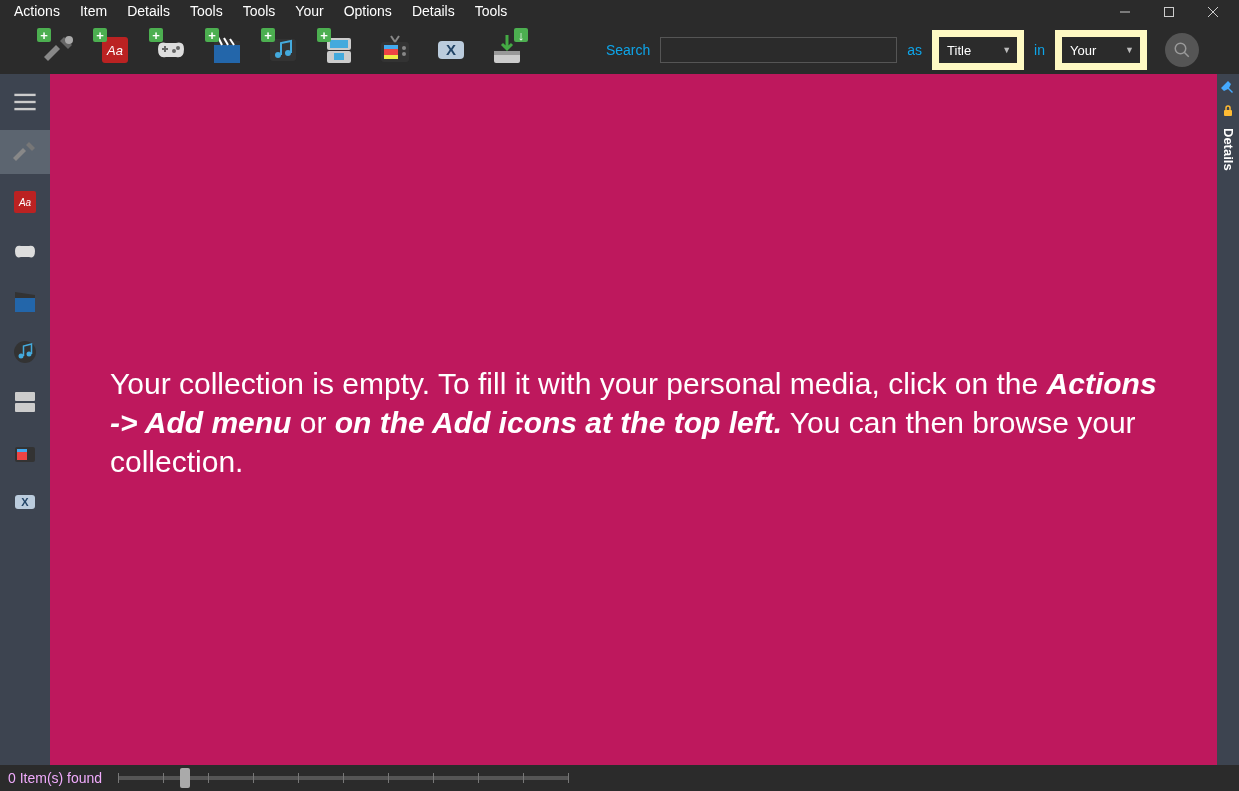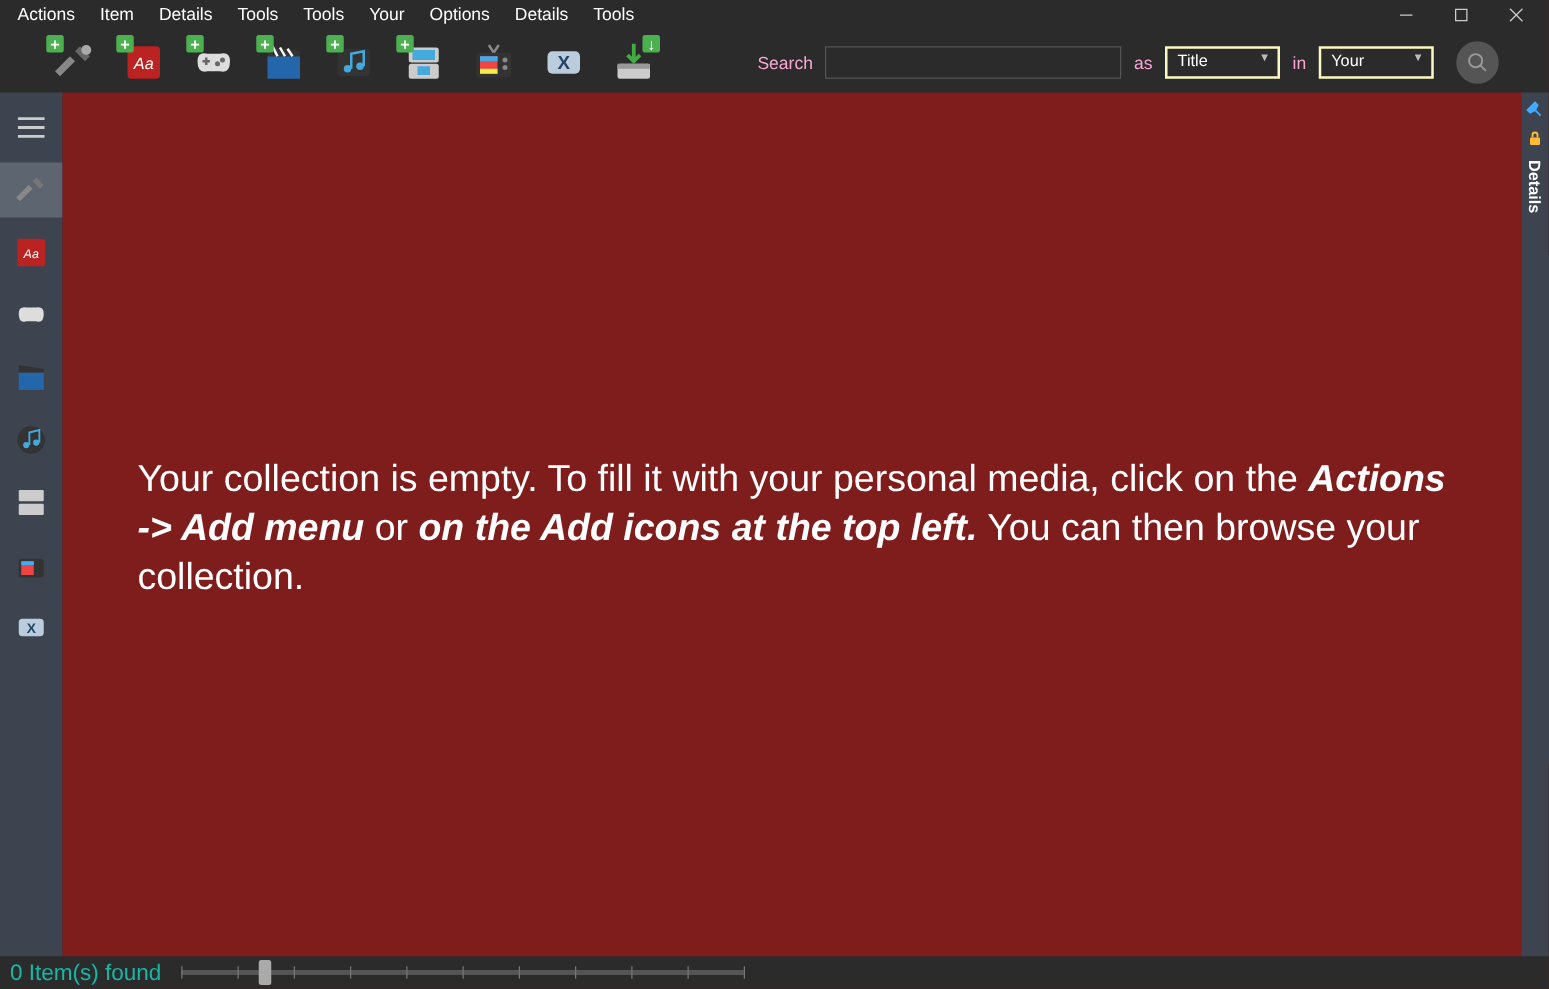"Search" .search-label { color: #f9a8d4 -> #0ea5e9 }
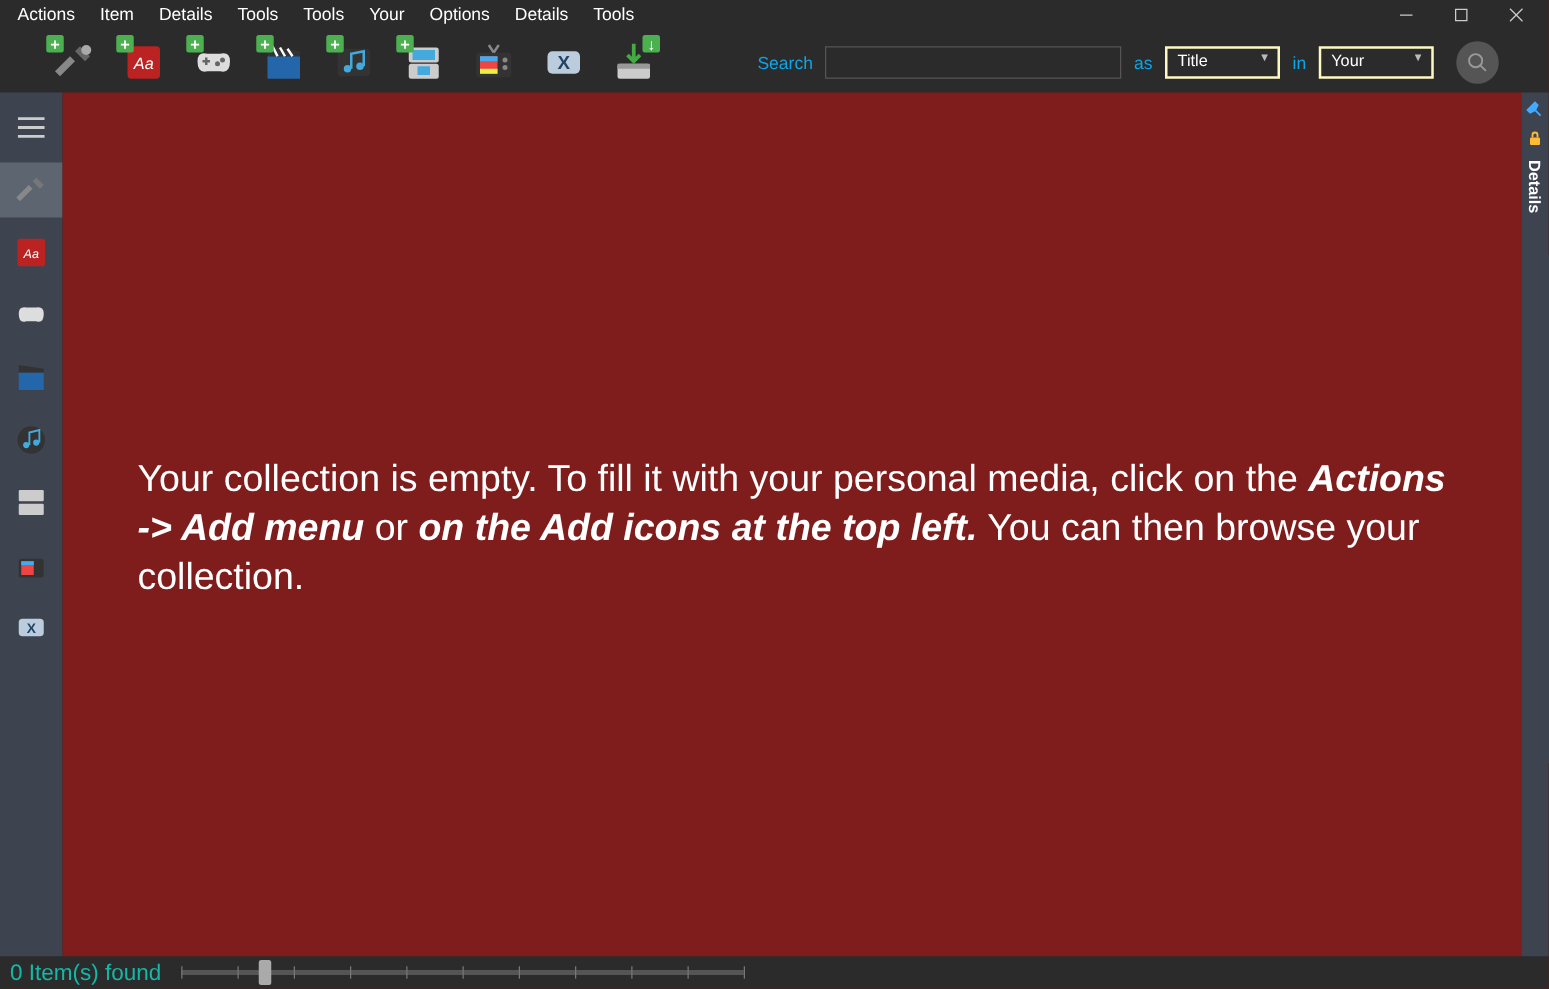"Title" .search-select { align-items: none -> center; border: 2px solid #fef9c3 -> 7px solid #fef9c3; height: 26px -> 40px }
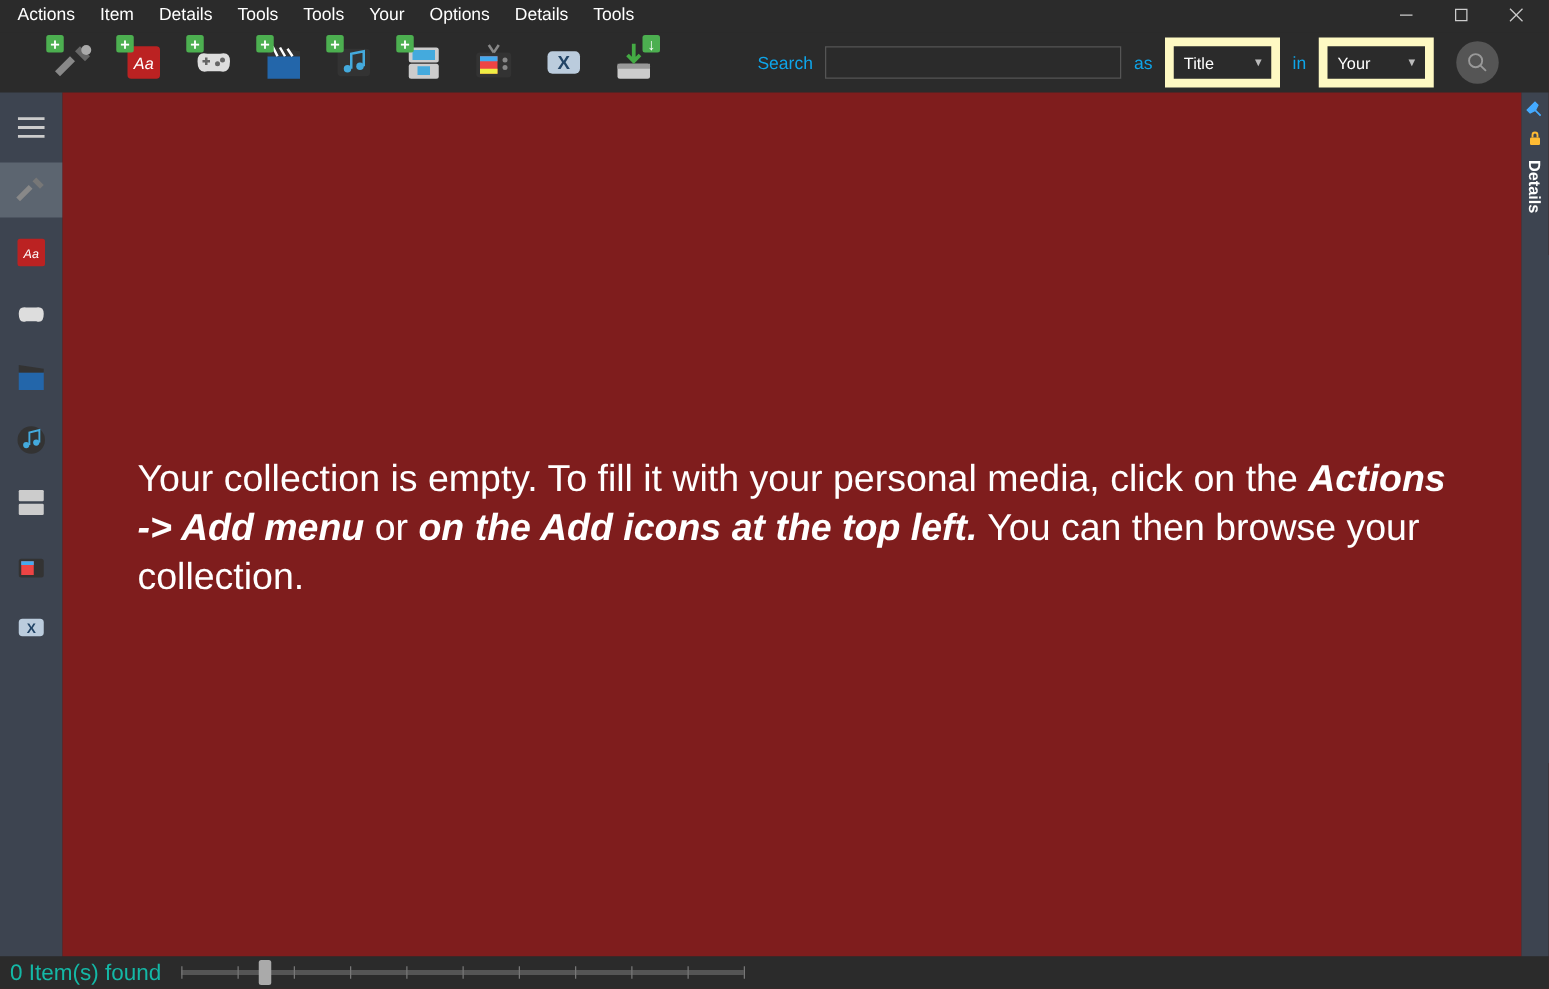"Your collection is empty. To" .content { background: #7f1d1d -> #be185d }
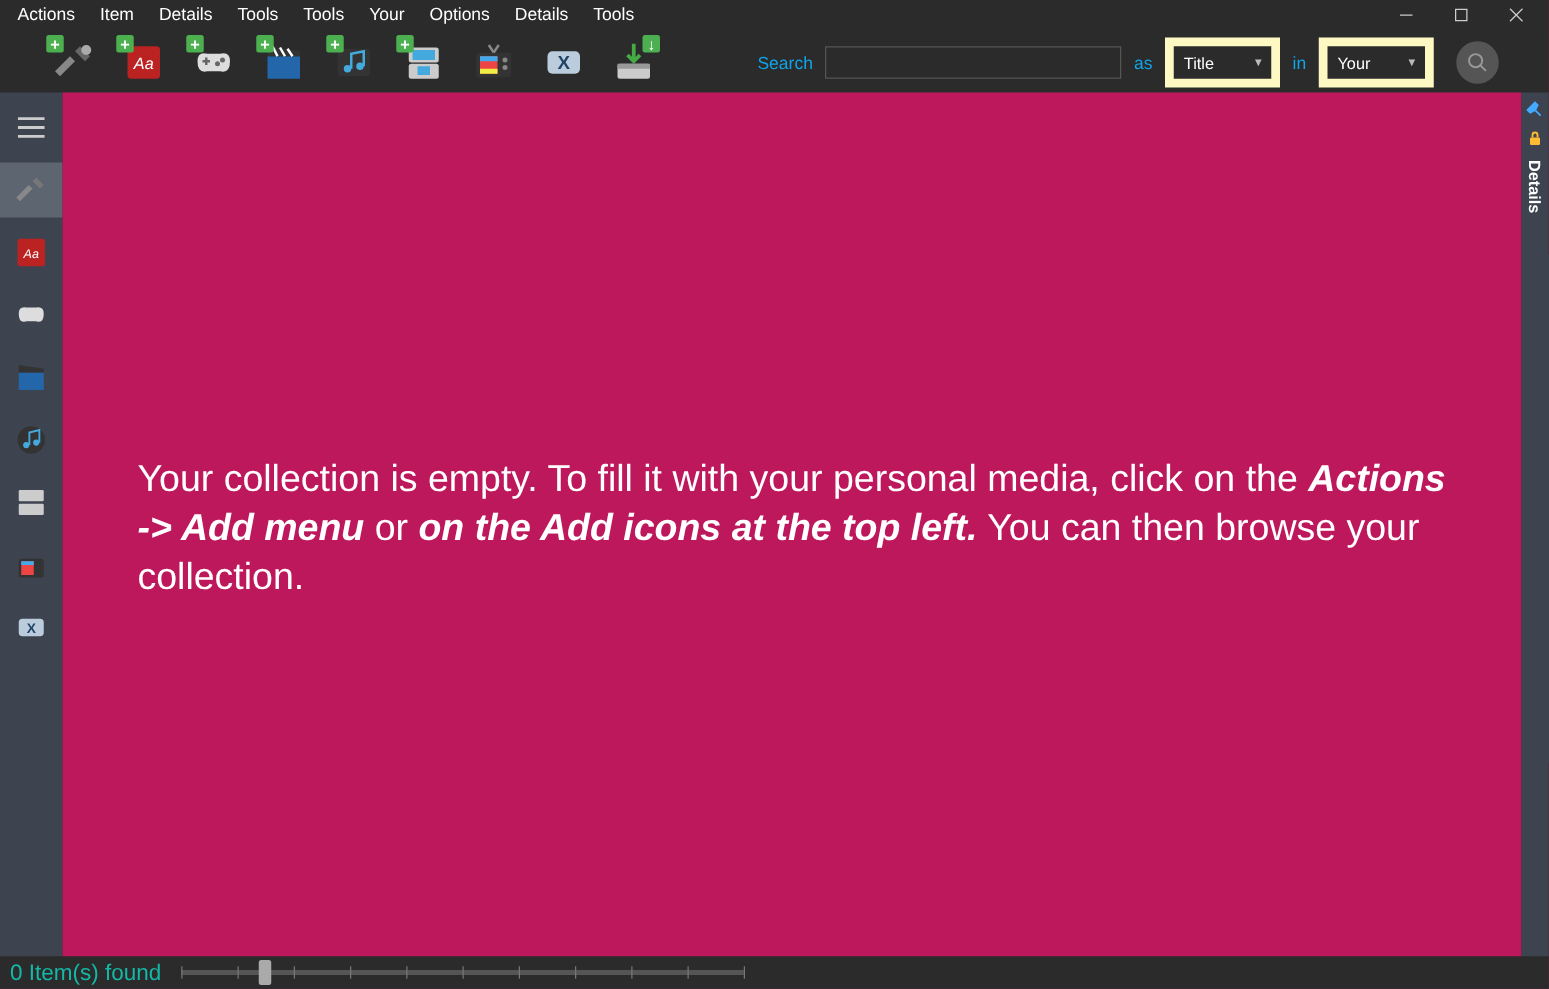"0 Item(s) found" .status-text { color: #14b8a6 -> #f0abfc; font-size: 18px -> 14px }
